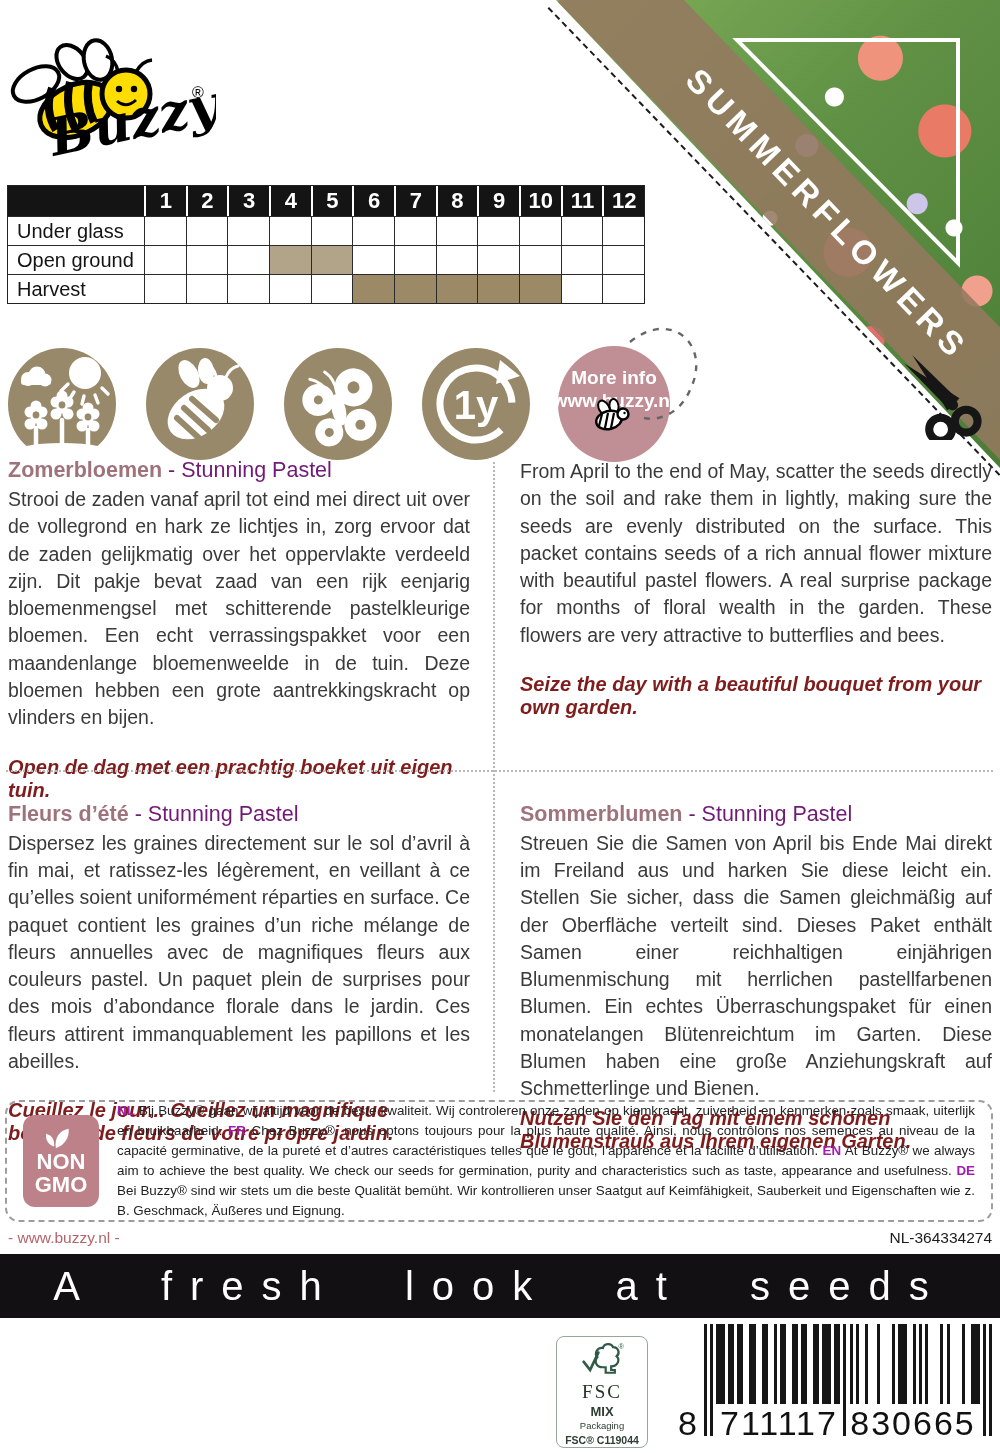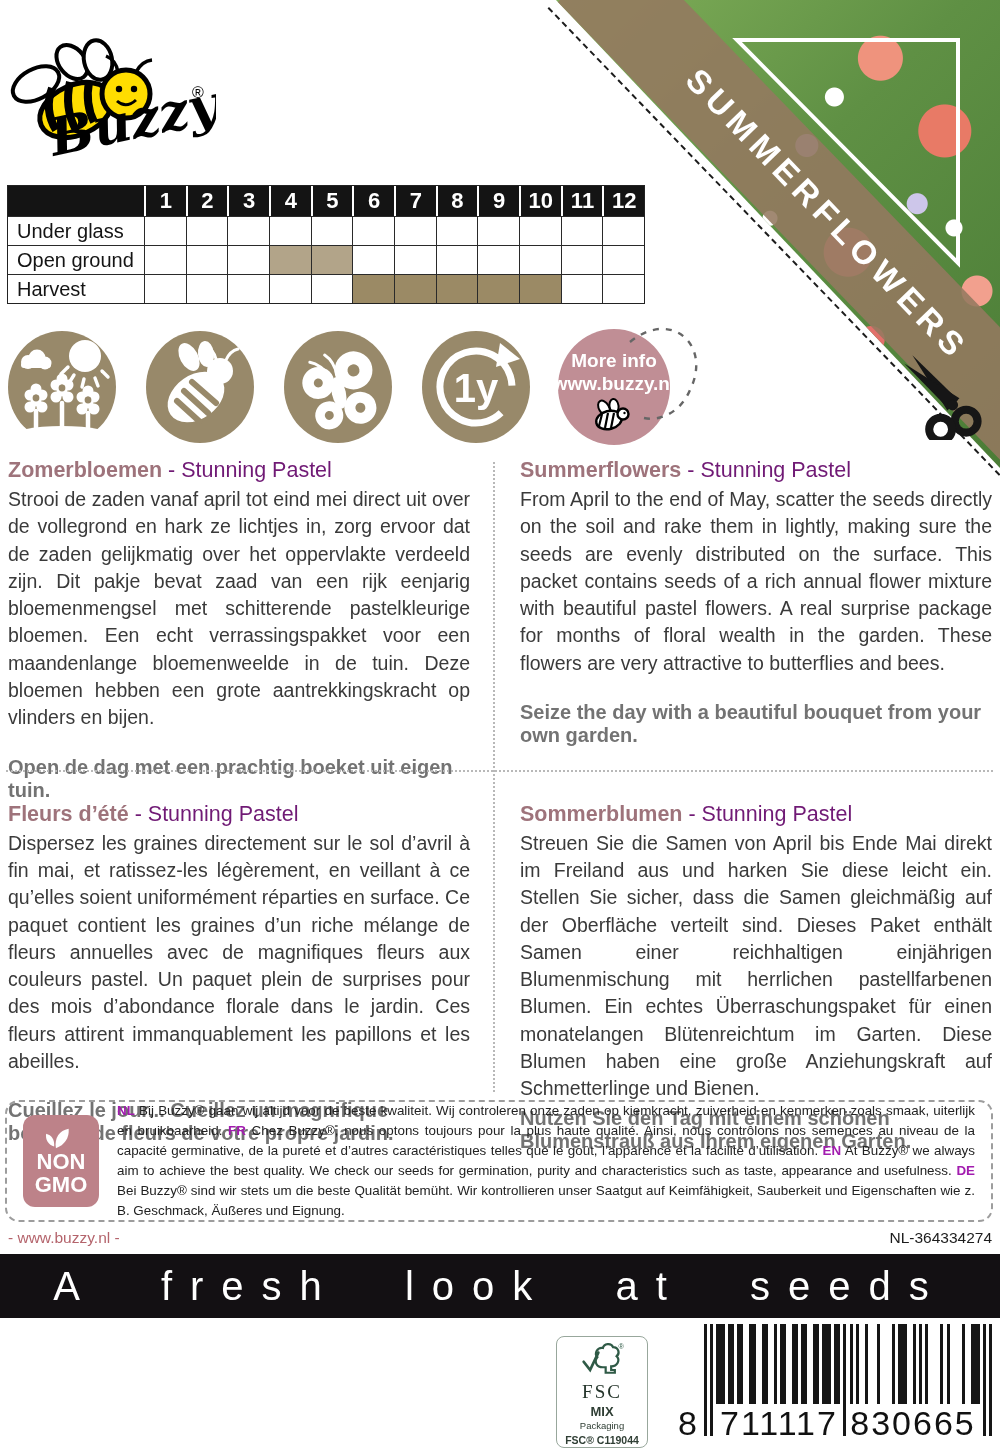"1y" .icons { top: 329px -> 346px }
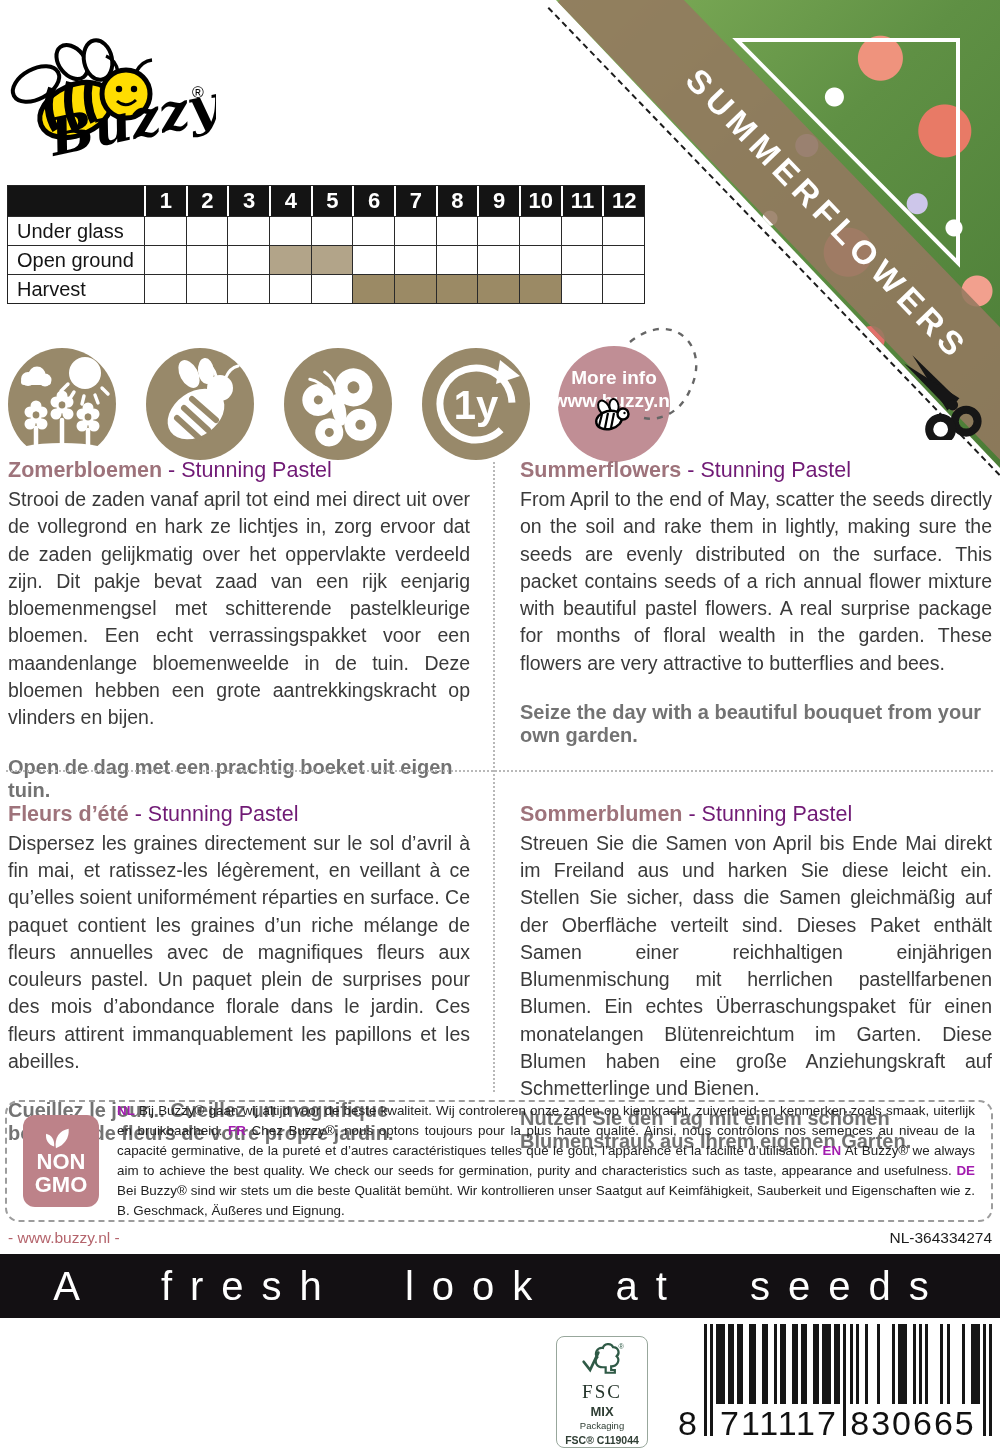"Summerflowers - Stunning Pastel" h3 { html: <h3><span>Summerflowers</span> <span>- Stunning Pastel</span></h3> -> none }
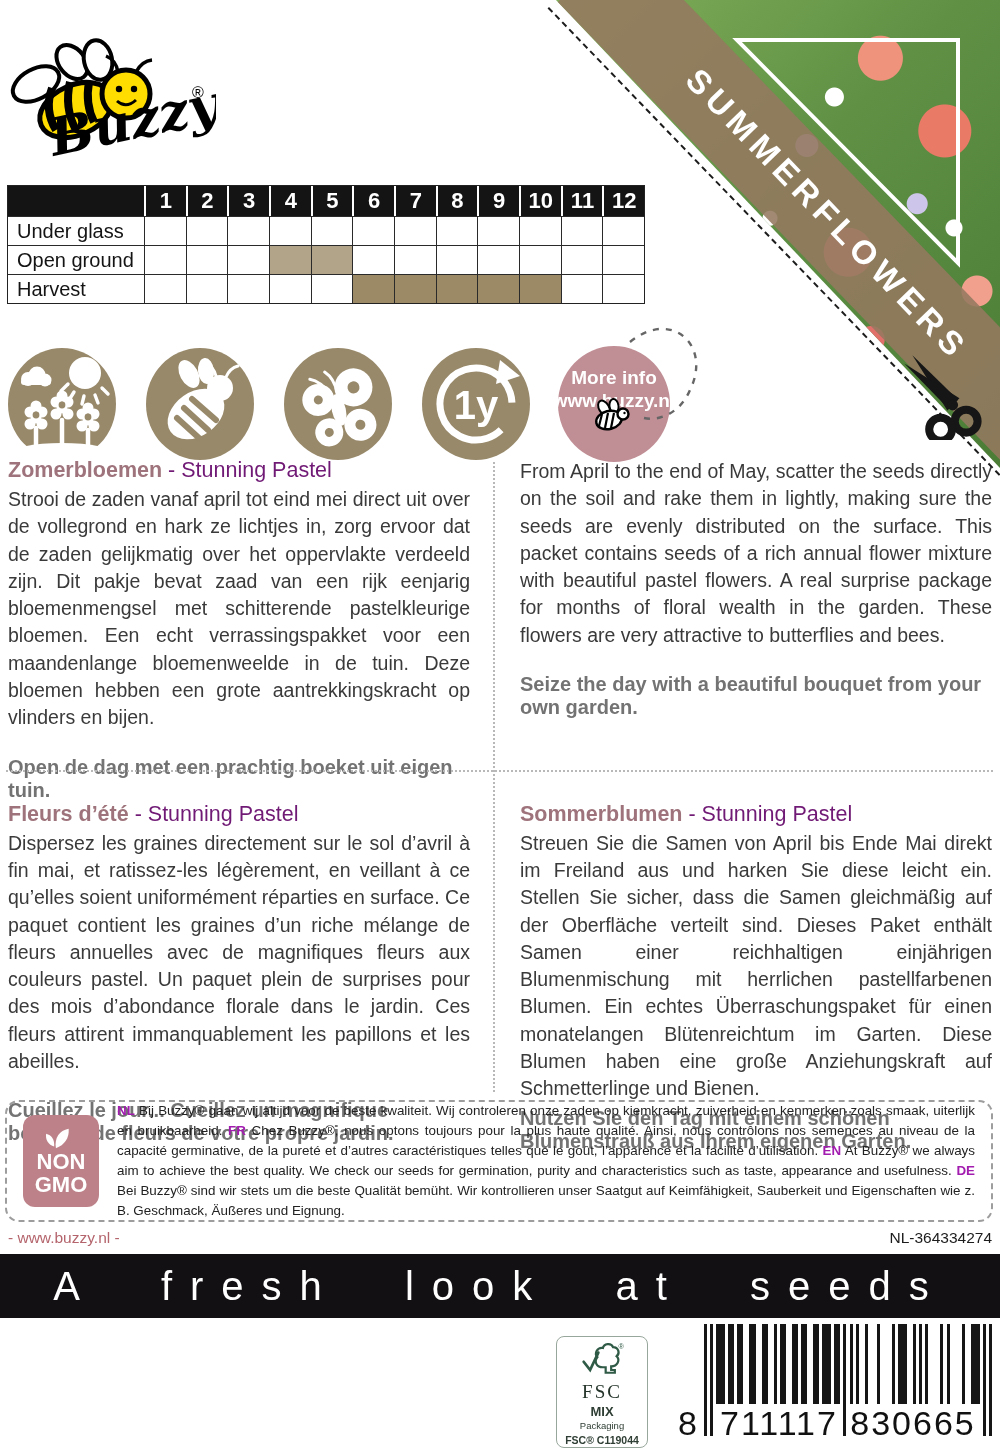"Seize the day with a" .lang .tagline { color: #737373 -> #7f1d1d; font-style: none -> italic }
